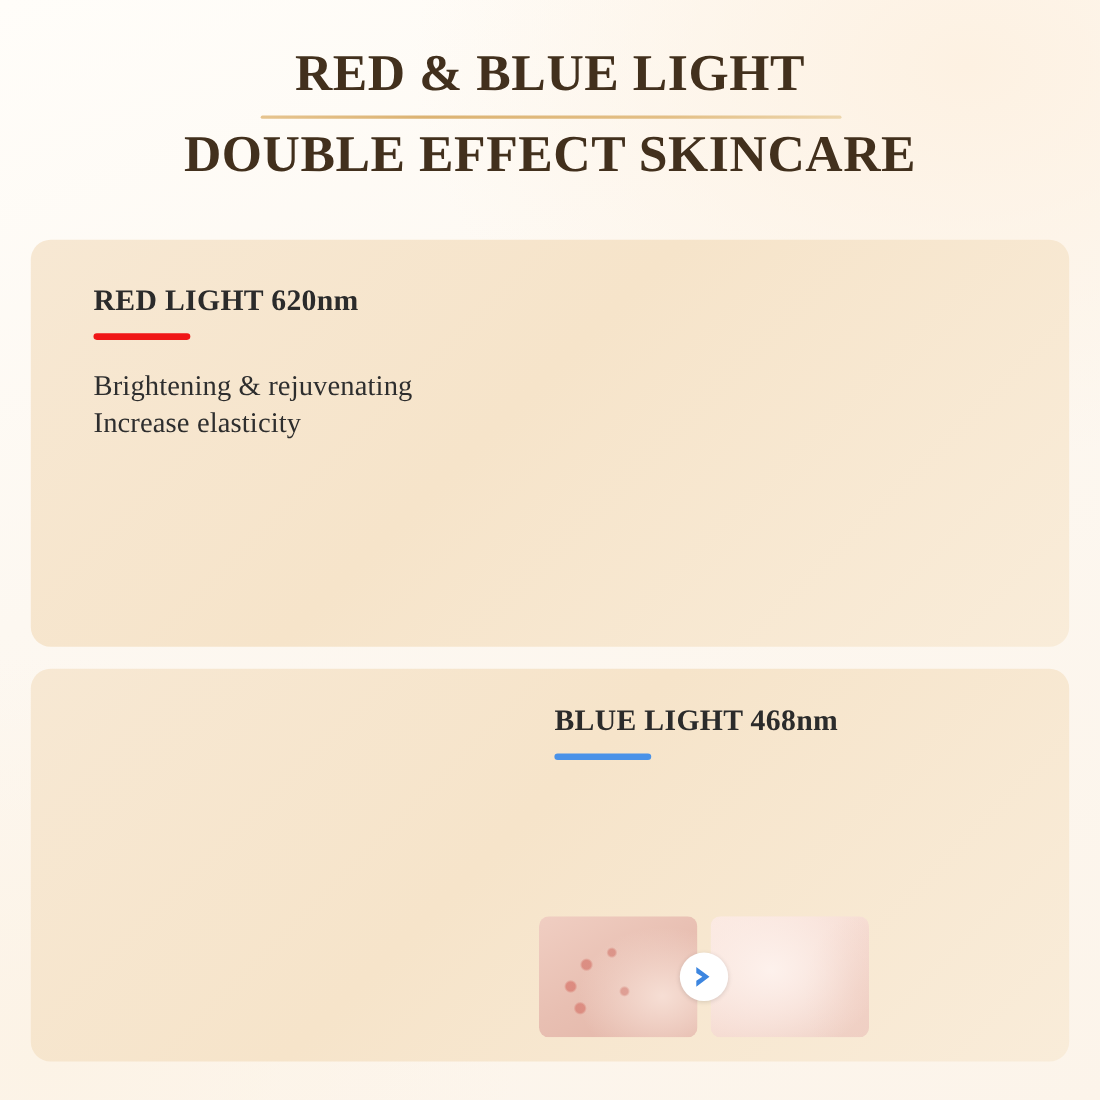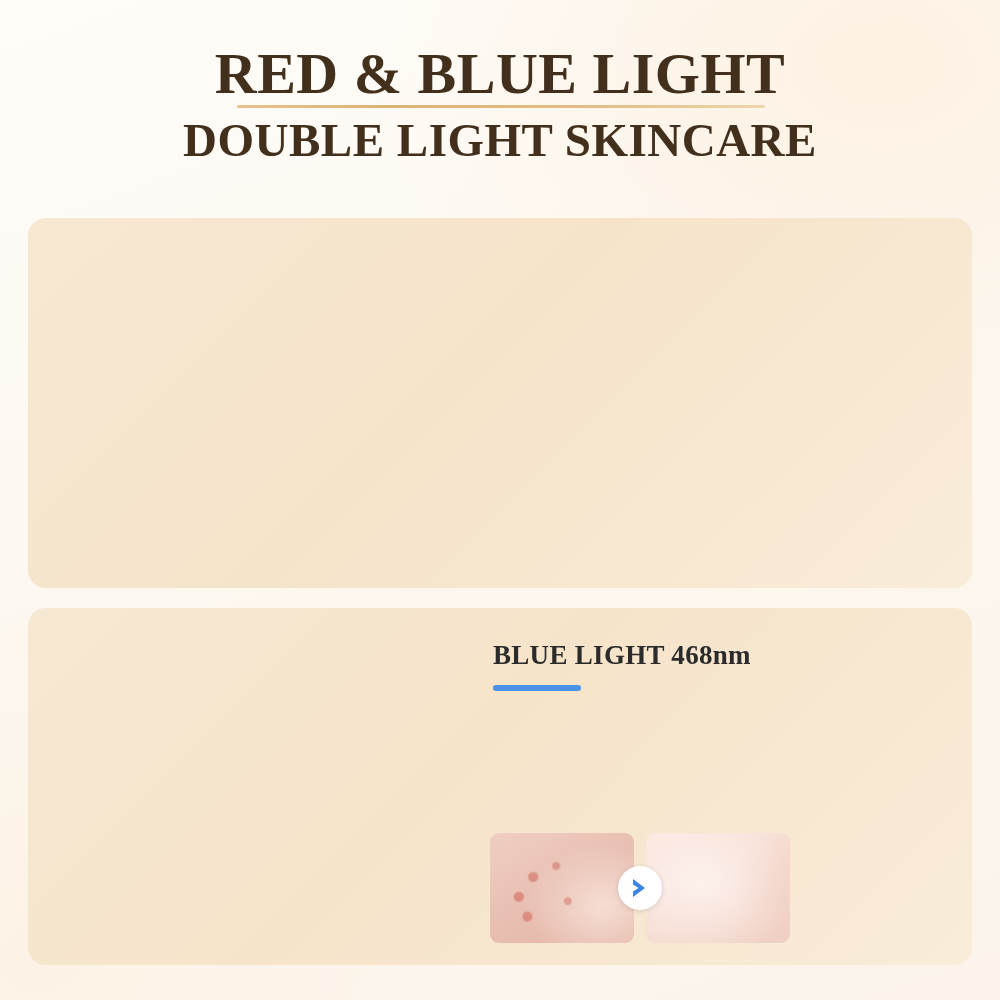"RED & BLUE LIGHT" #head-1 { font-size: 58px -> 47px }
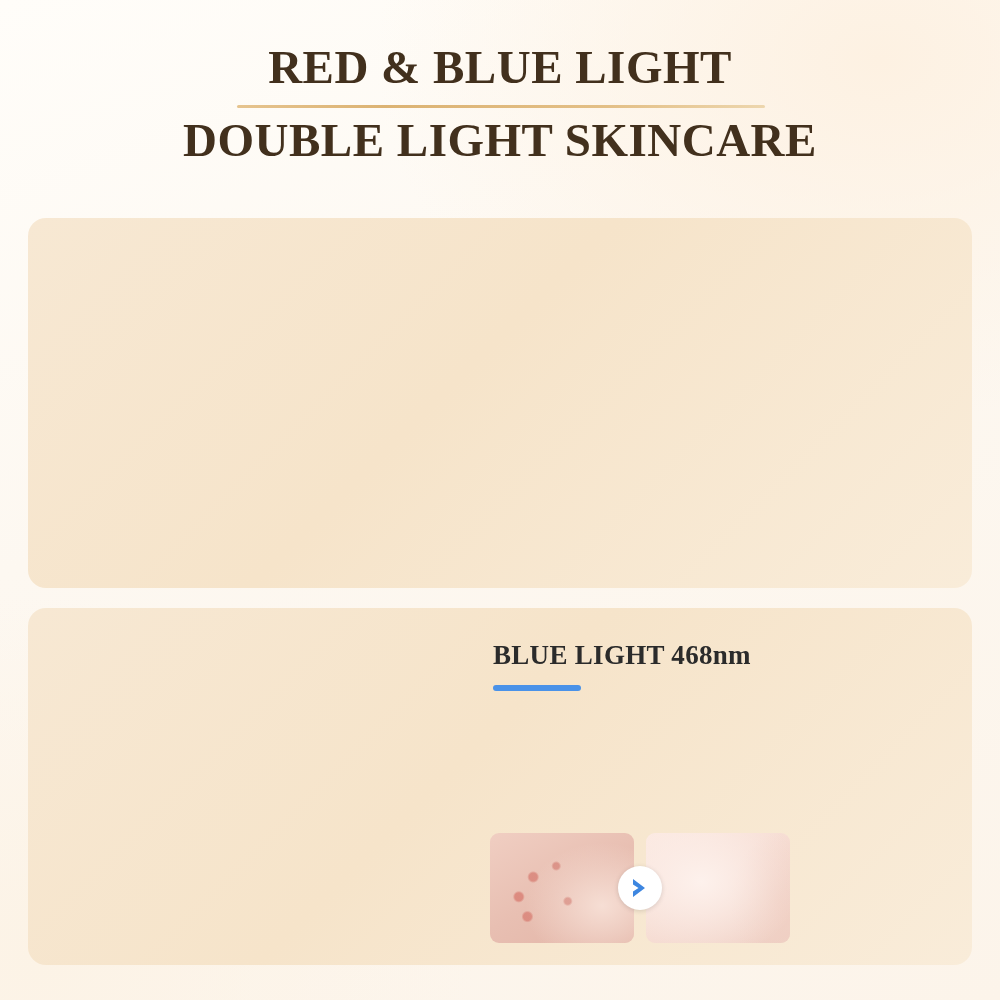"DOUBLE LIGHT SKINCARE" div.head-line { text: LIGHT -> EFFECT }
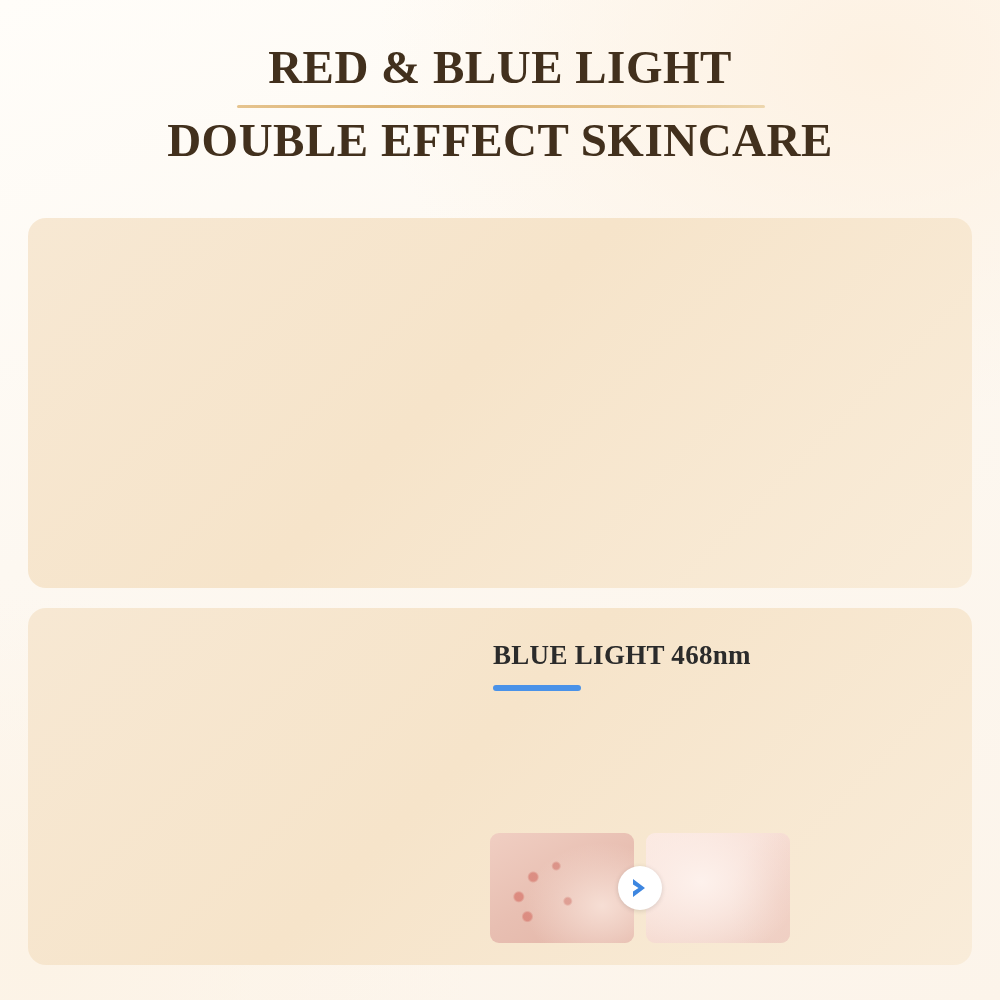"RED LIGHT 620nm" div.card-text { html: none -> <div> <div>RED LIGHT 620nm</div> <div></div> <div> <div>Brightening &amp; rejuvenating</div> <div>Increase elasticity</div> </div> </div> }
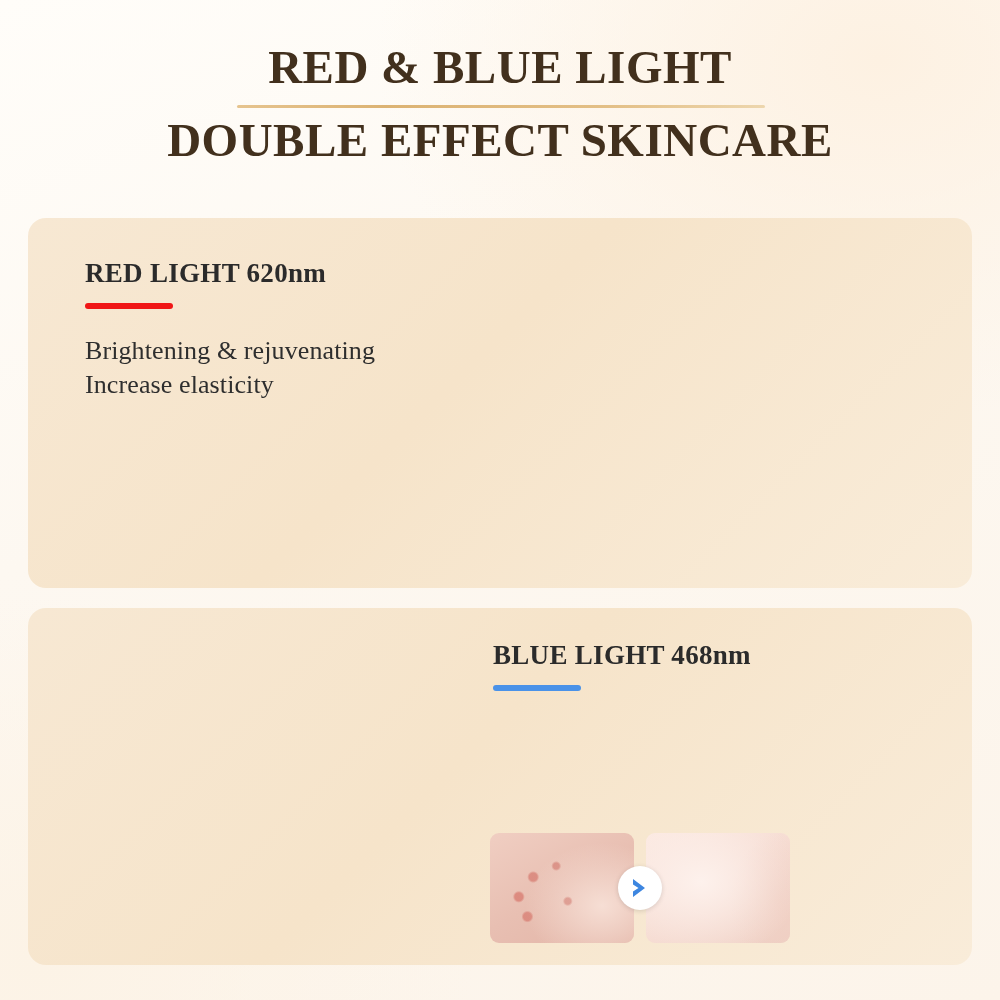"BLUE LIGHT 468nm" #blue-text { left: 465px -> 476px }
